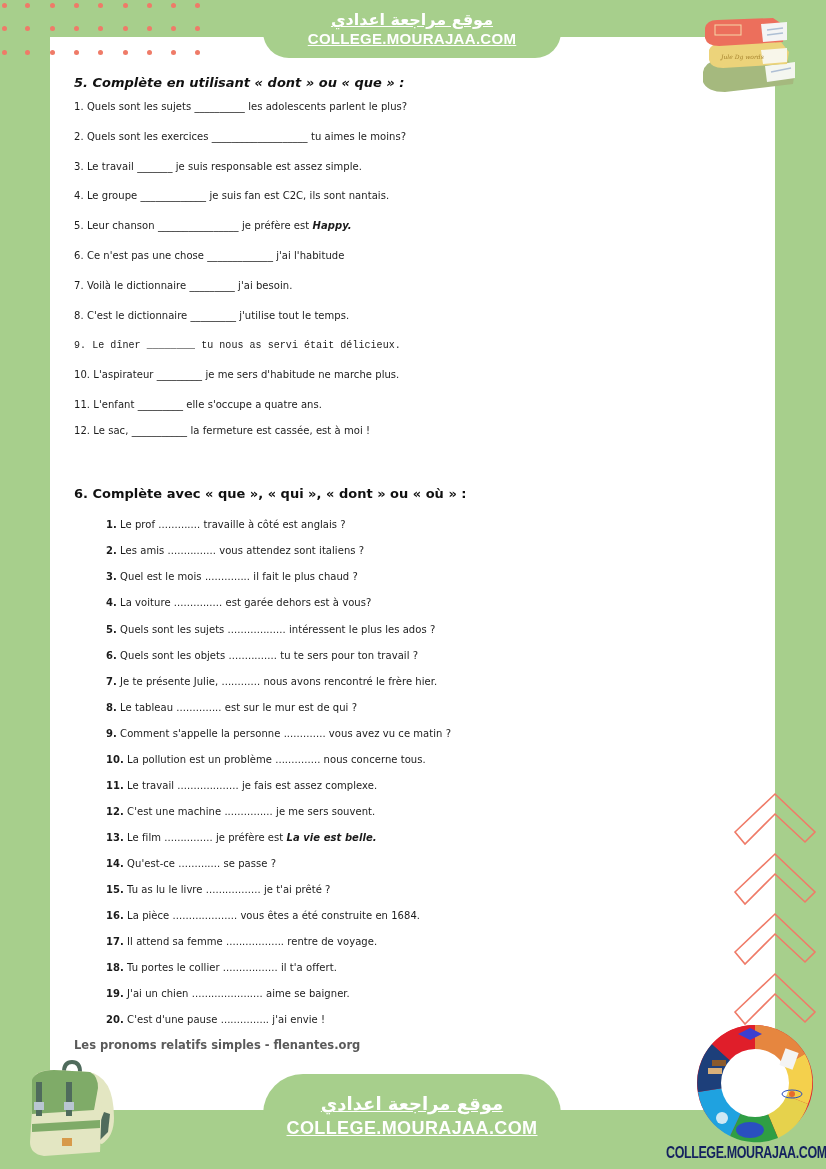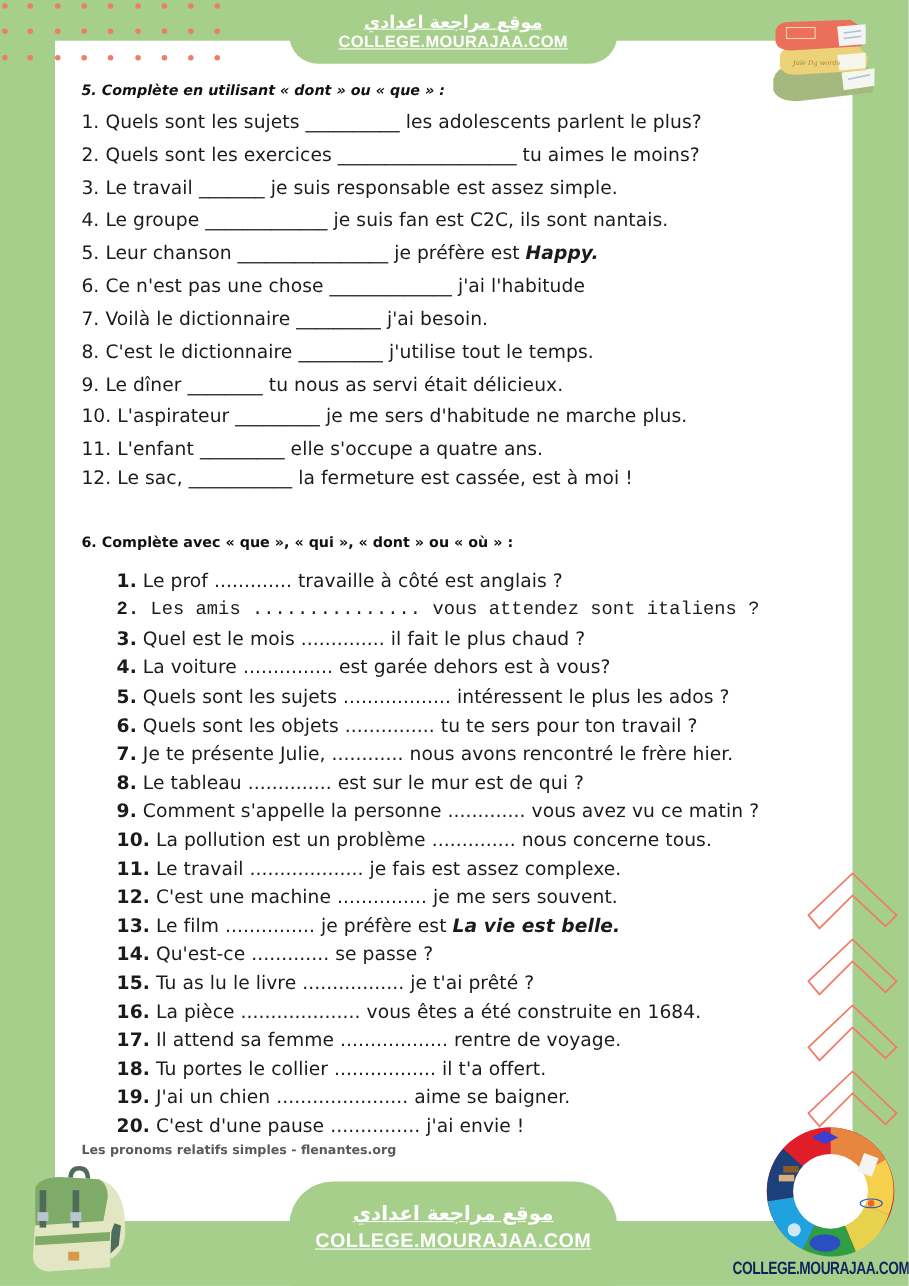"1. Quels sont les sujets" .item { font-size: 17px -> 10px }
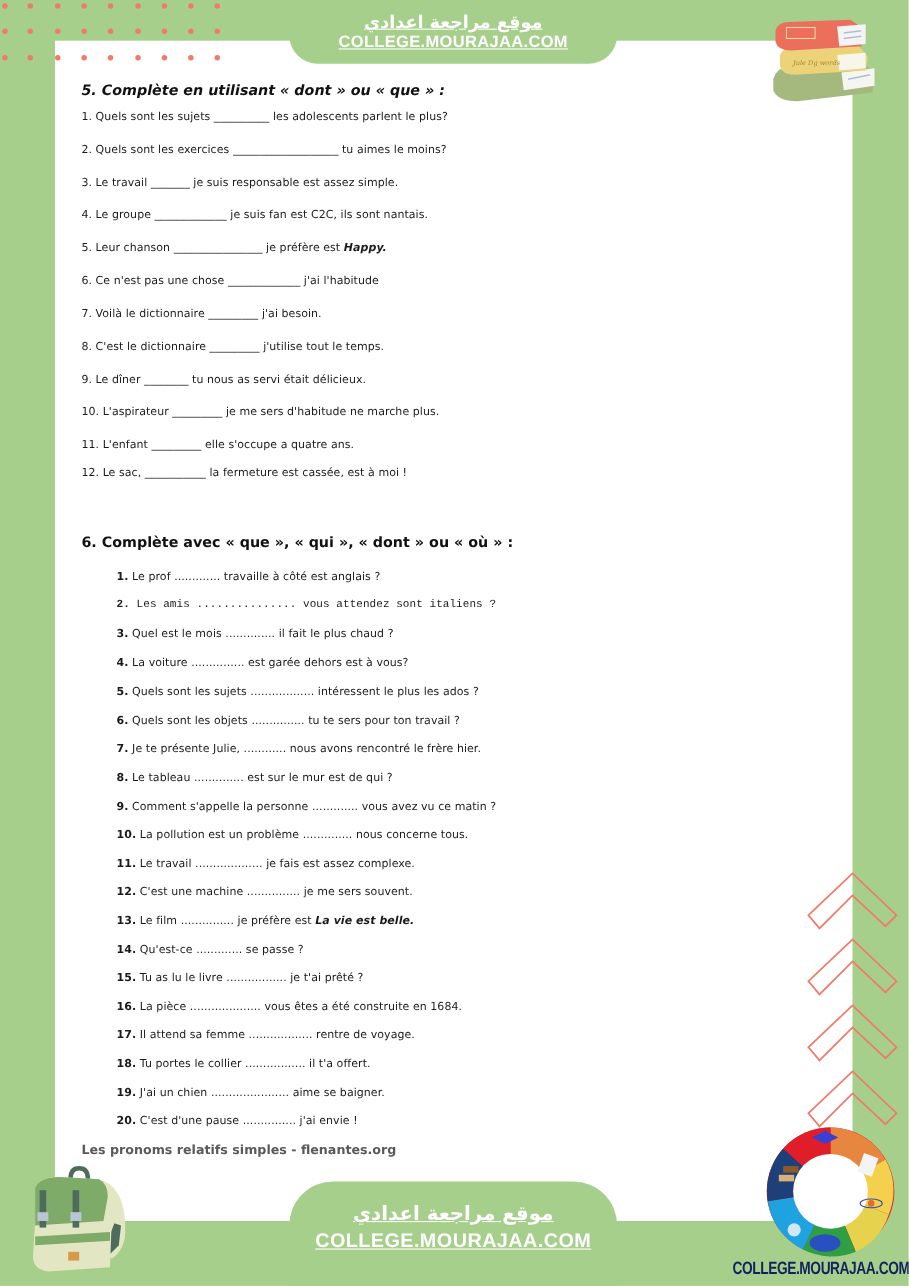"9. Le dîner ________ tu" div.item { font-family: none -> Liberation Mono, monospace }
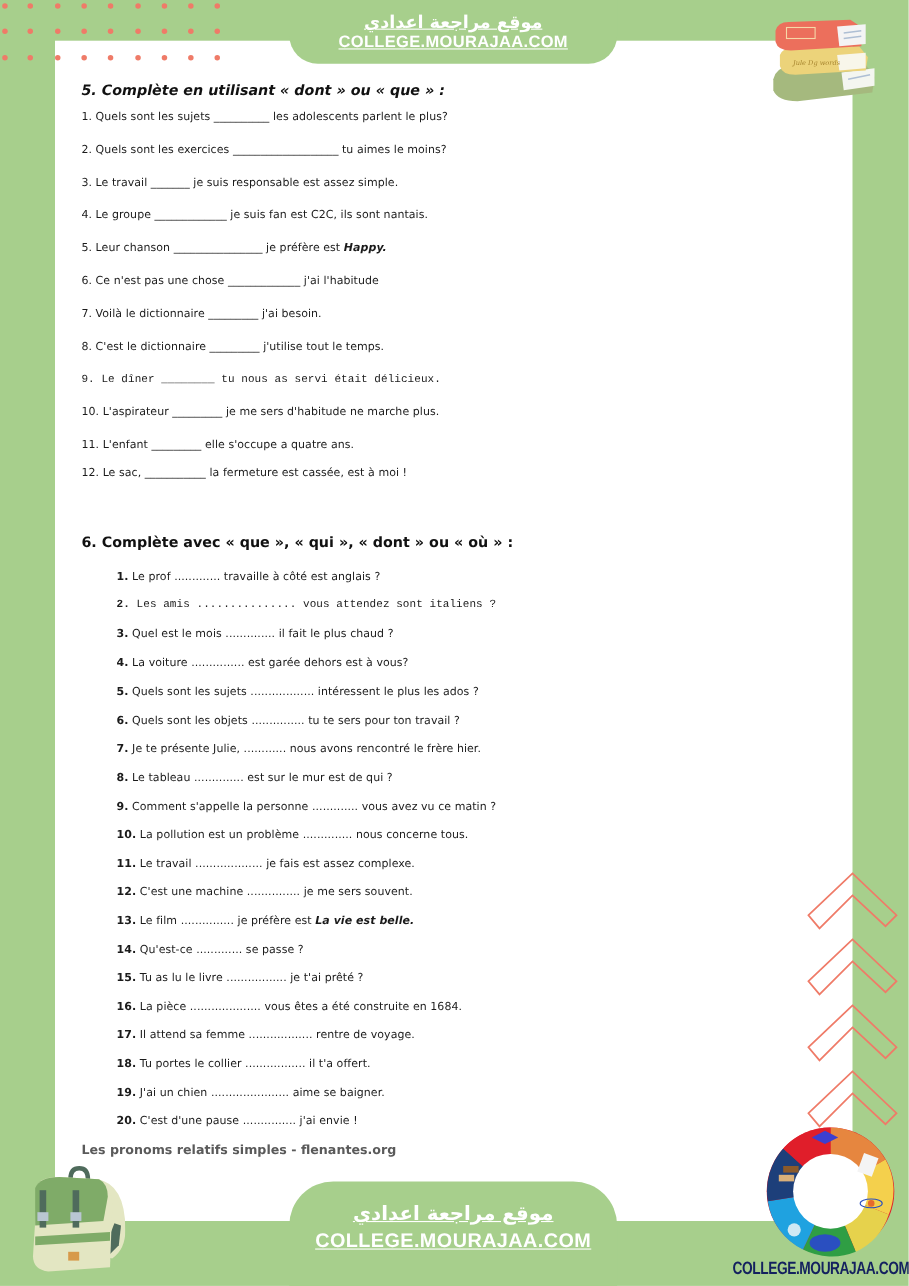"2. Les amis ............... vous" div.item { font-family: Liberation Mono, monospace -> none }
